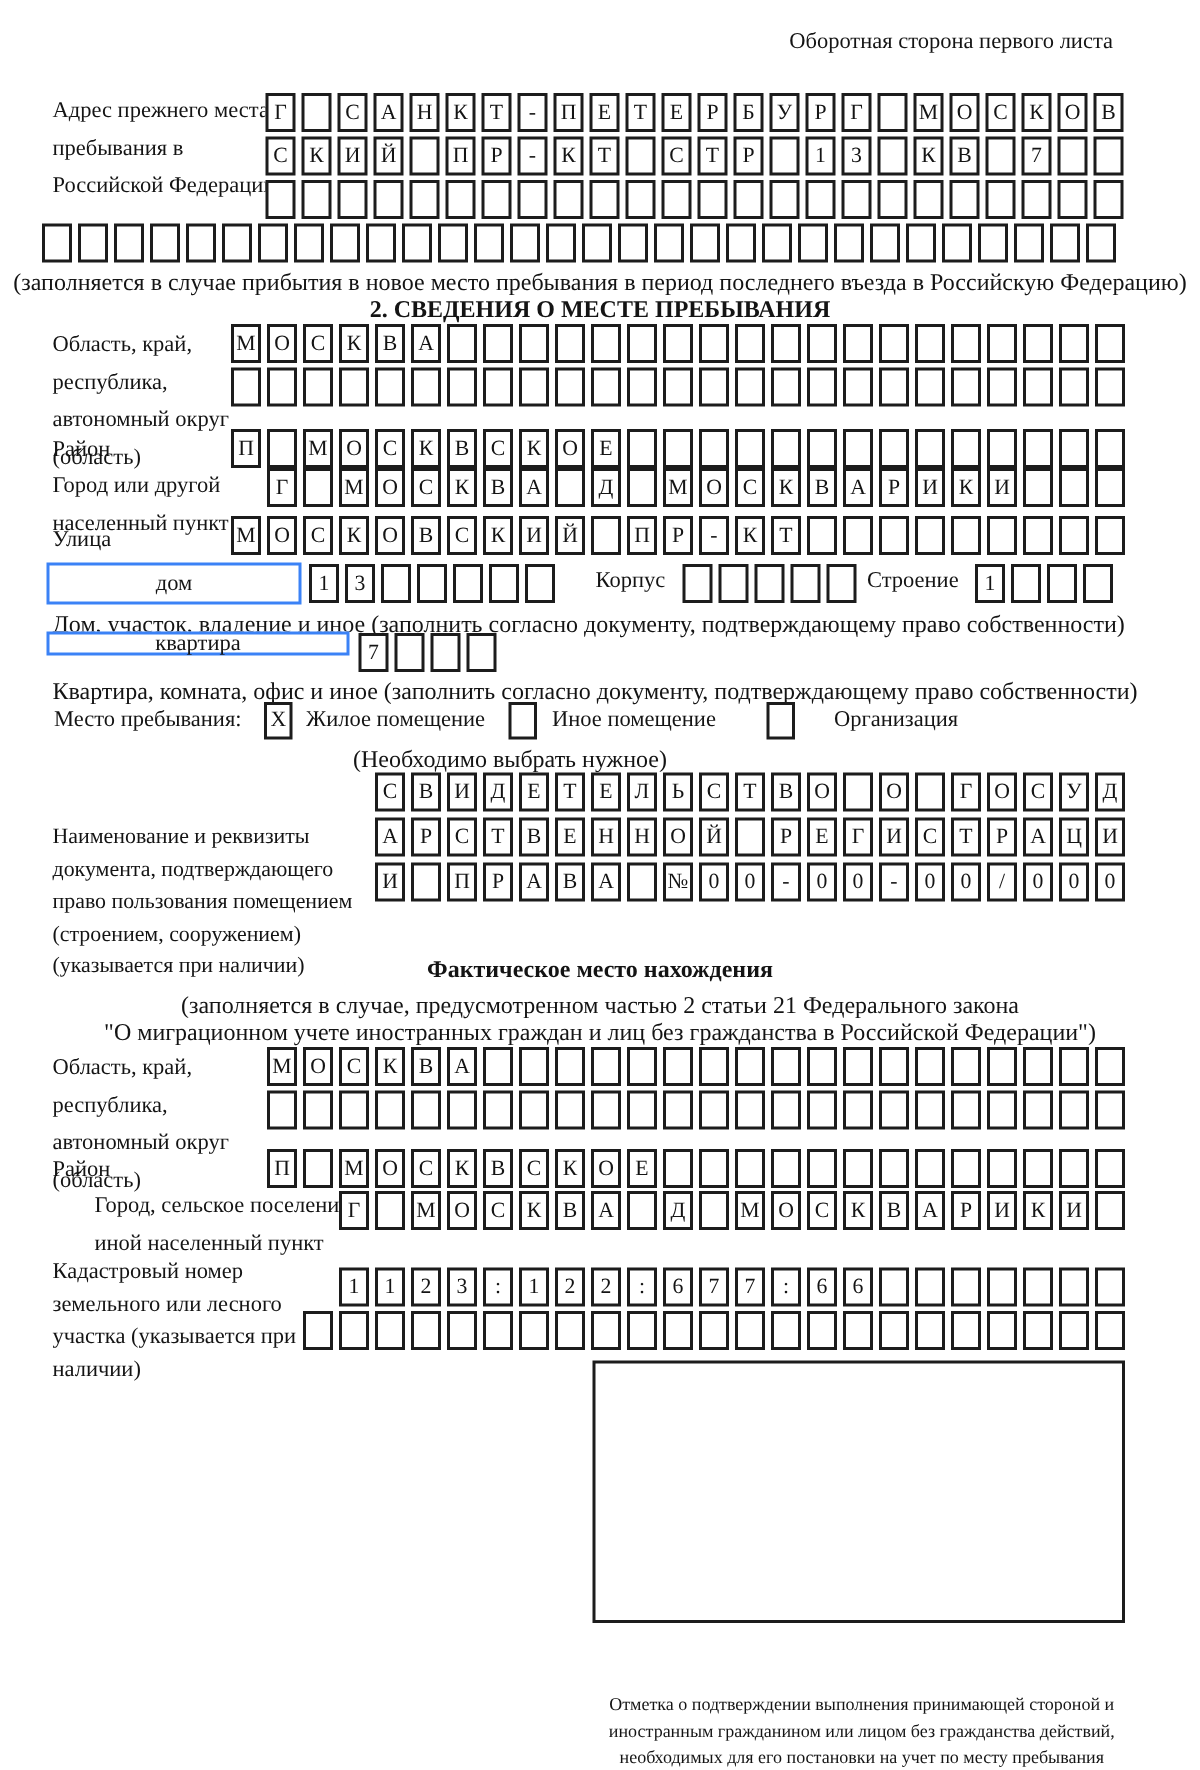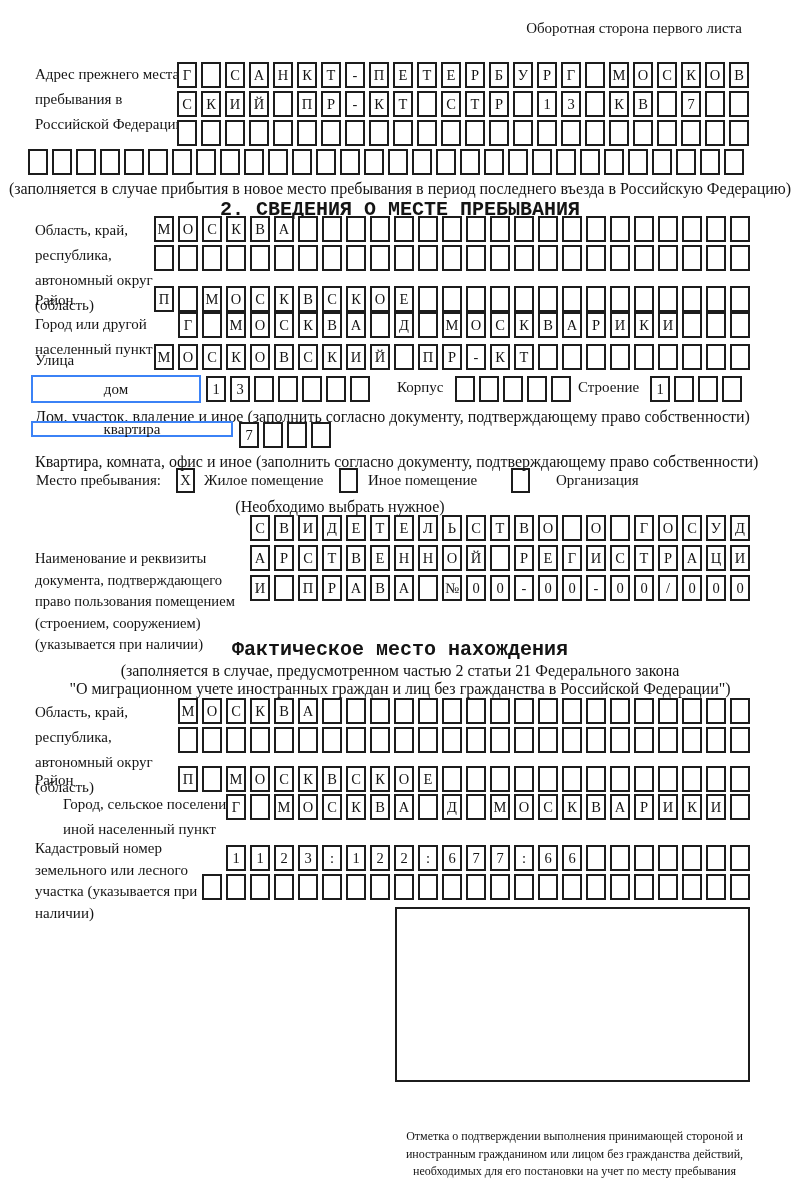"2. СВЕДЕНИЯ О МЕСТЕ ПРЕБЫВАНИЯ" .title { font-family: Liberation Mono, monospace -> none; font-size: 20px -> 16px }
